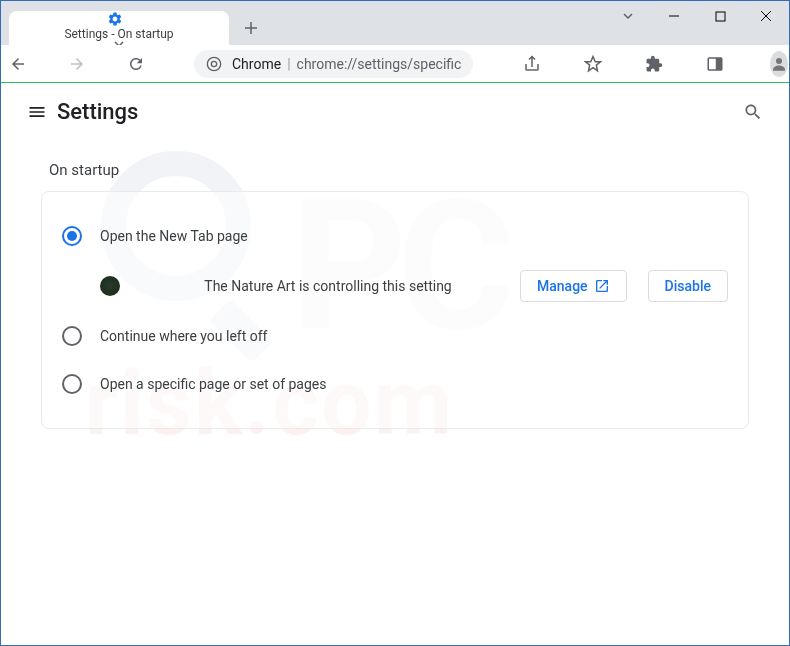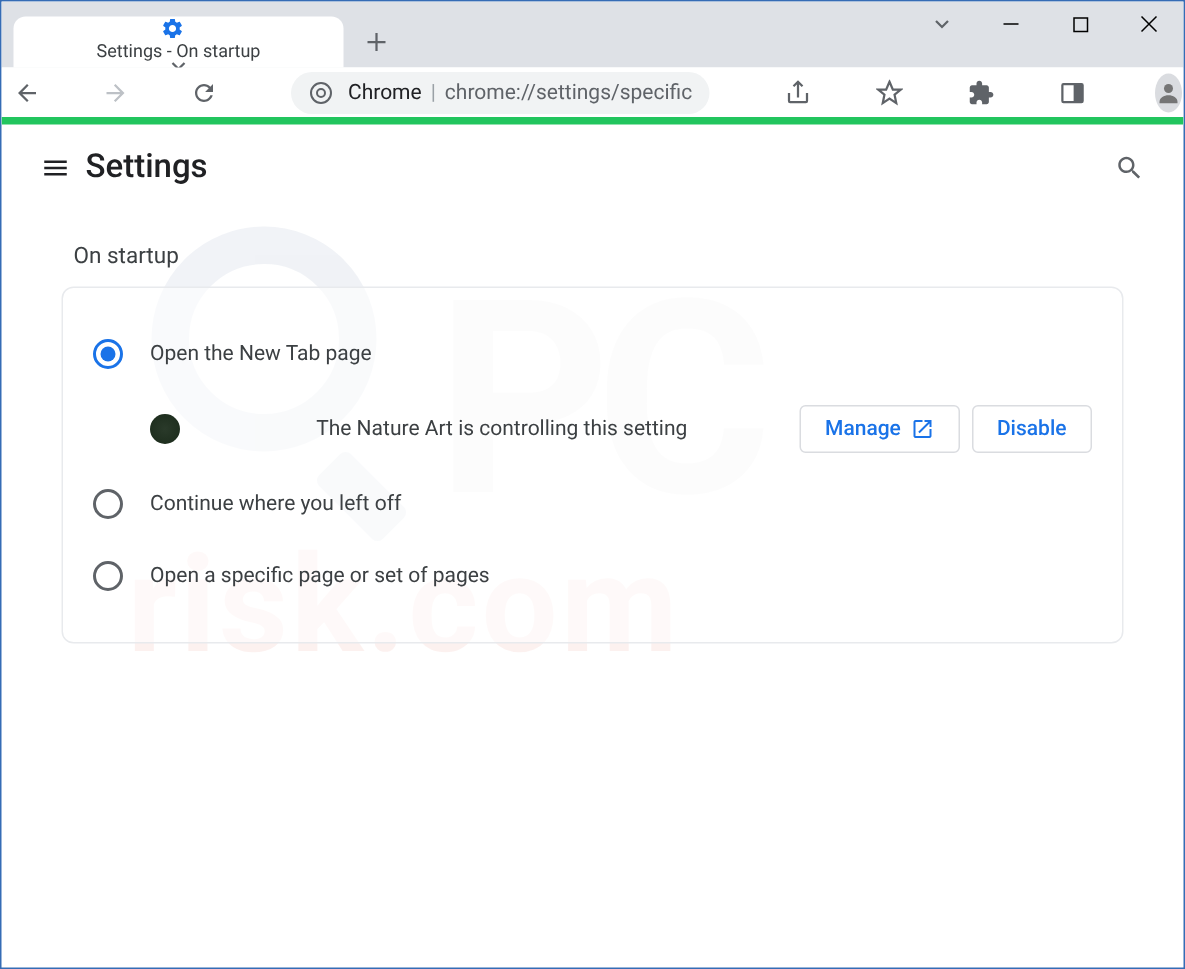"Chrome" .addressbar { border-bottom: 5px solid #22c55e -> 1px solid #22c55e }
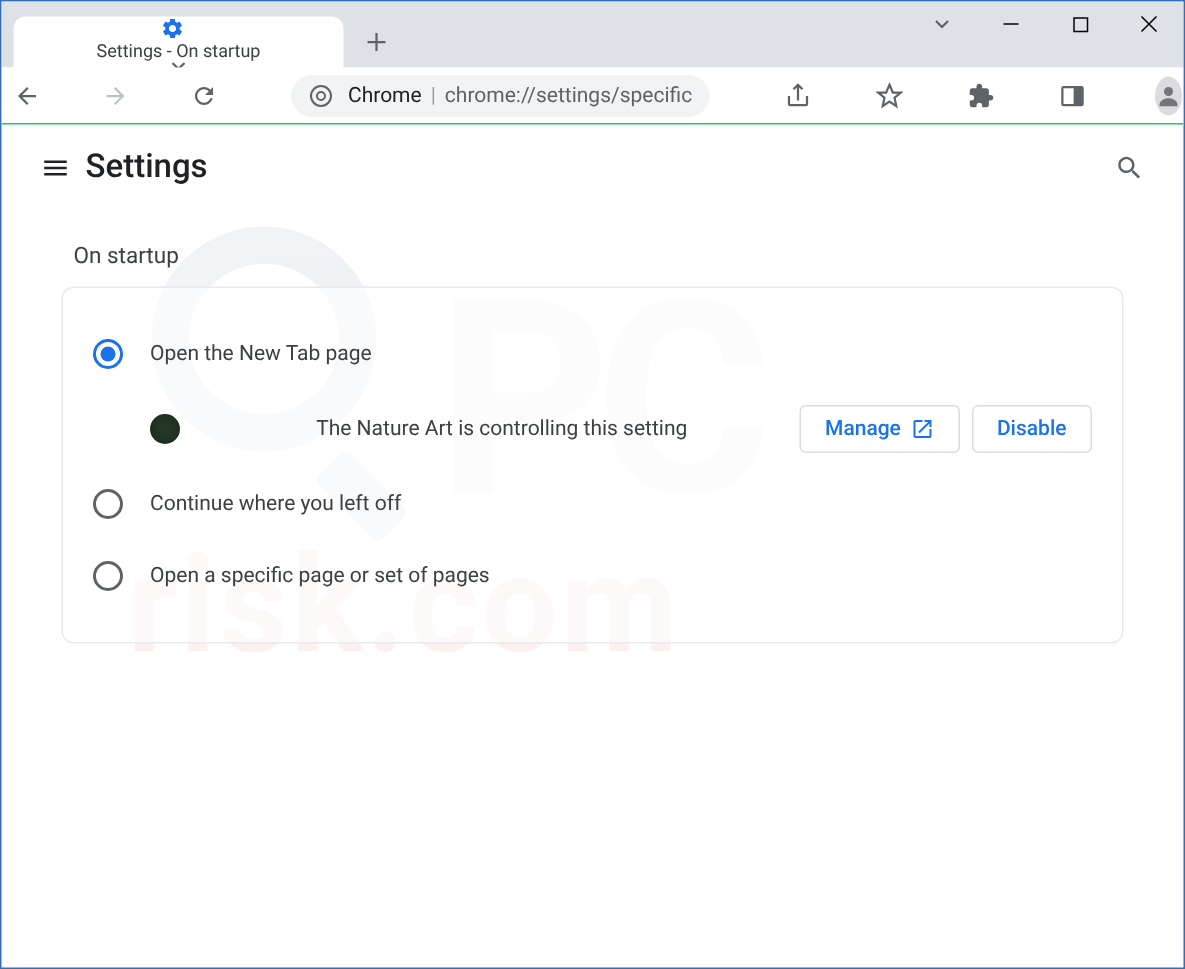"Manage" .ext-btns { gap: 8px -> 21px }
